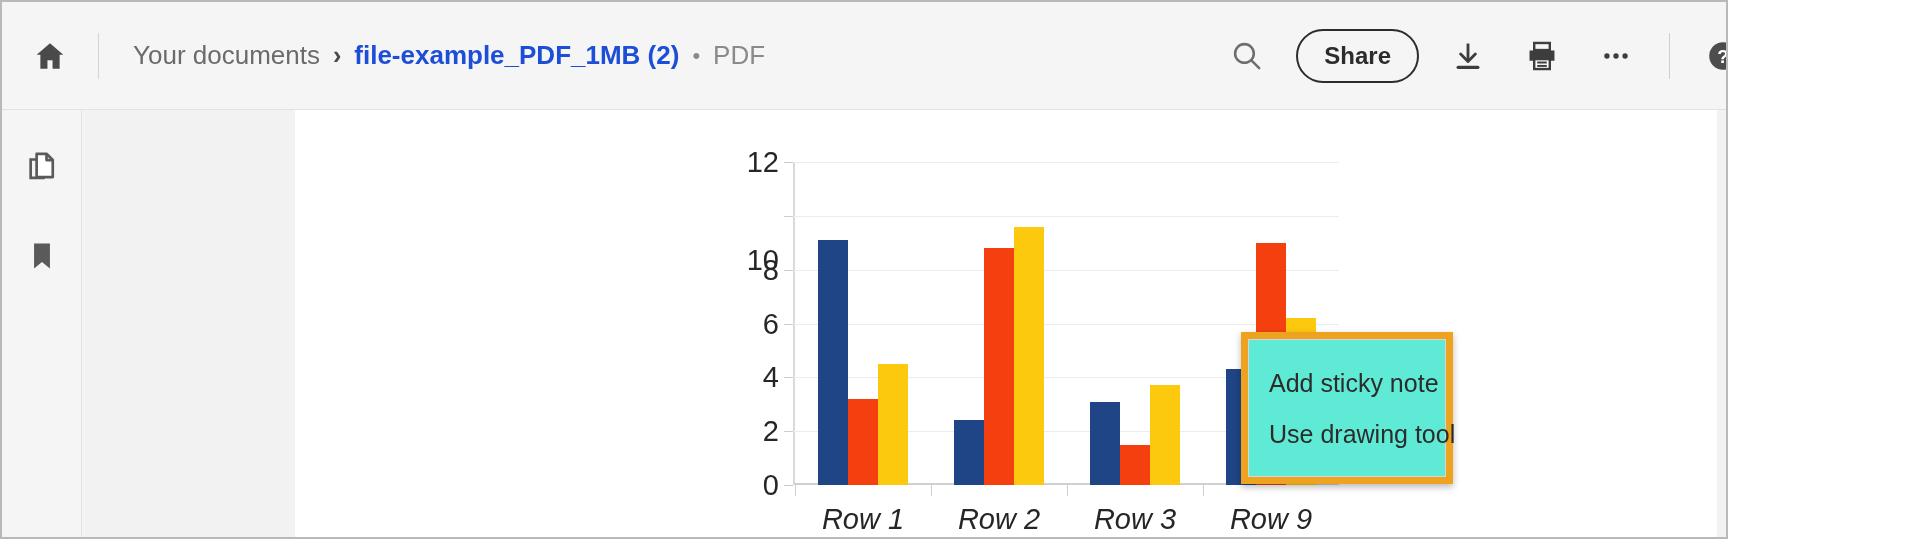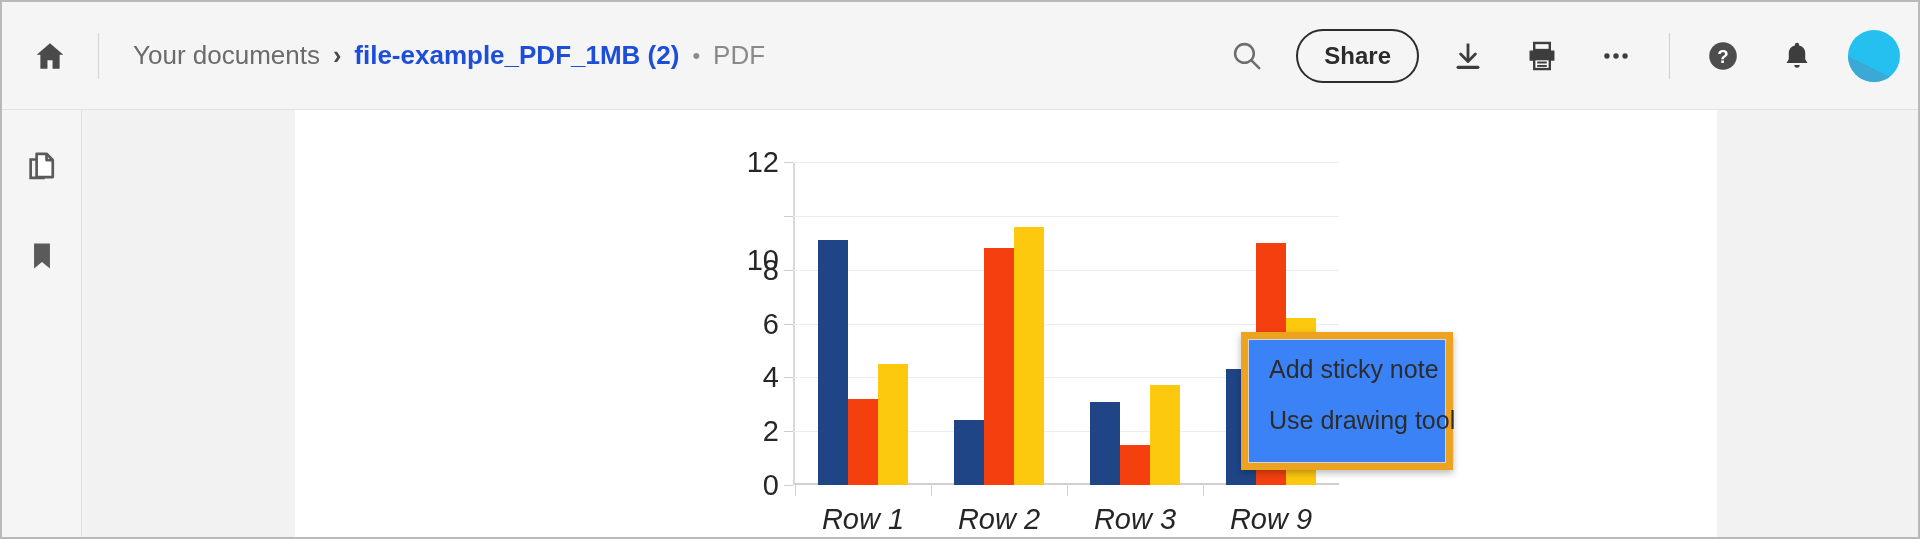"Your documents" .app { width: 1920px -> 1728px }
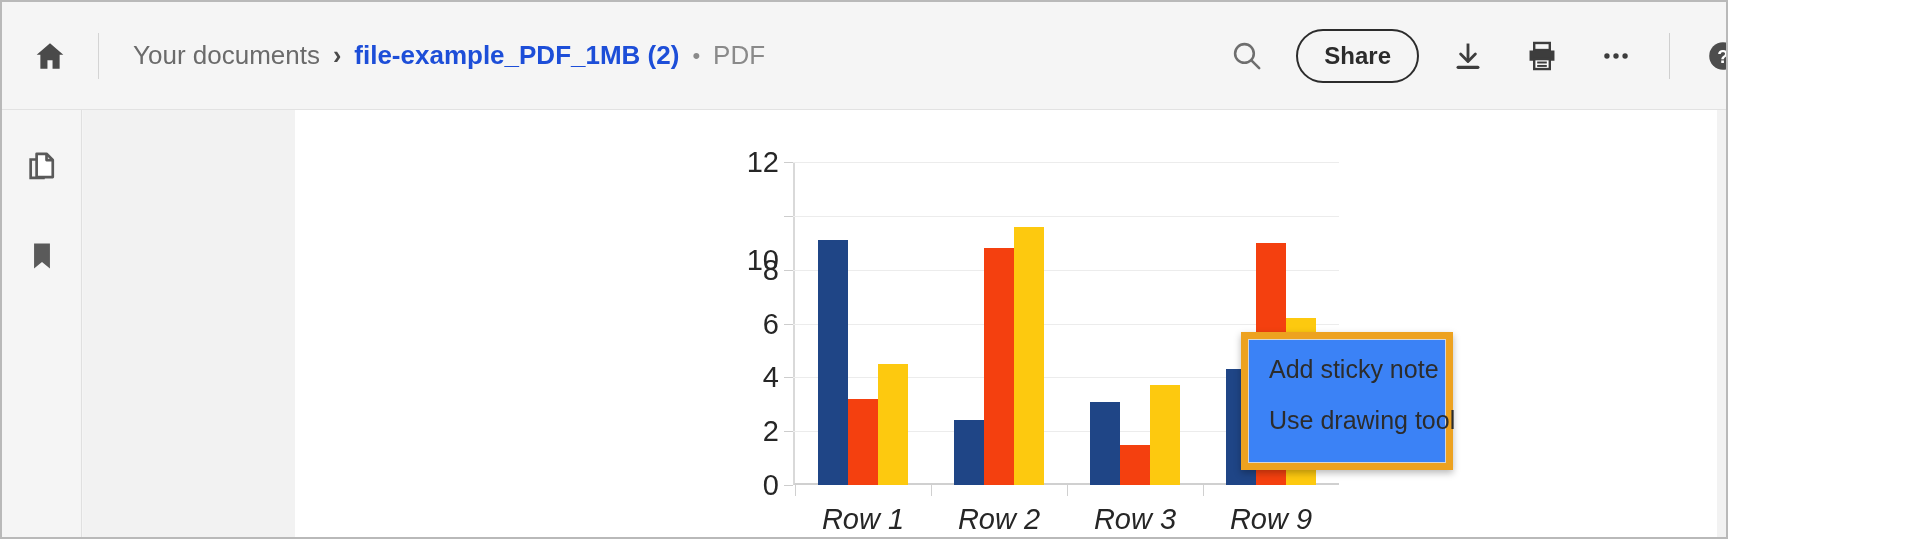"Add sticky note" .popup-inner { background: #3b82f6 -> #5eead4; padding: 4px 0 16px 0 -> 18px 0 16px 0 }
